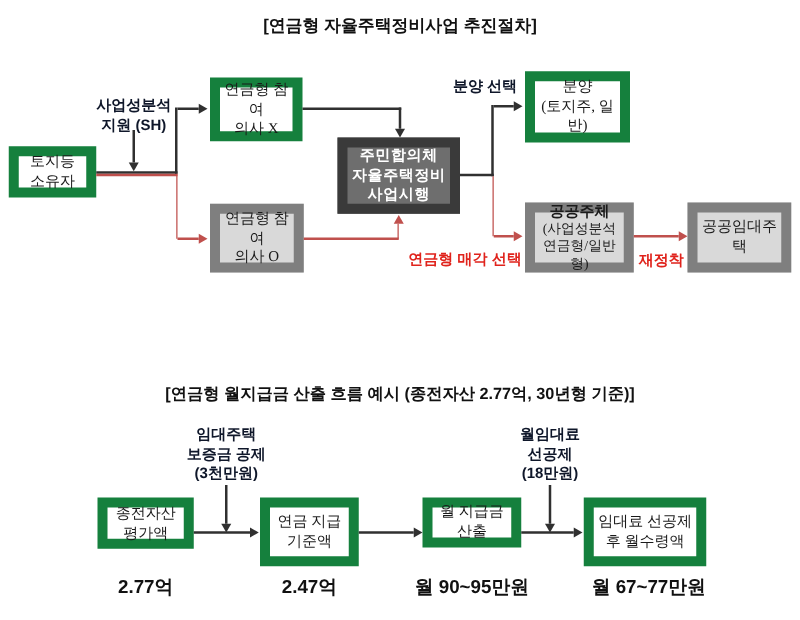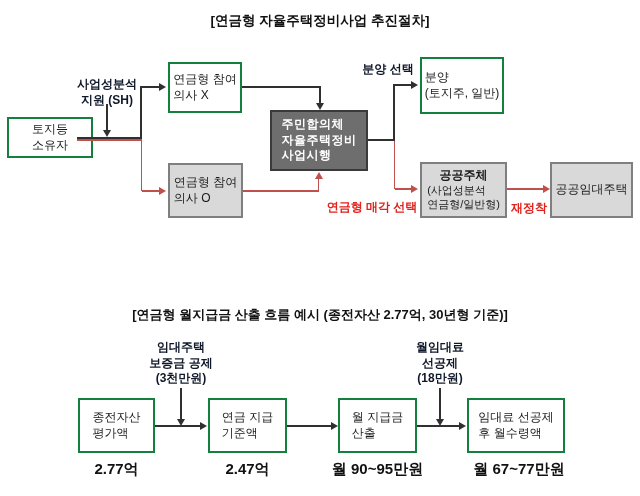"연금형 참여" .box { border: 2px solid #15803d -> 8px solid #15803d; font-family: none -> Liberation Serif, serif; text-align: left -> center }
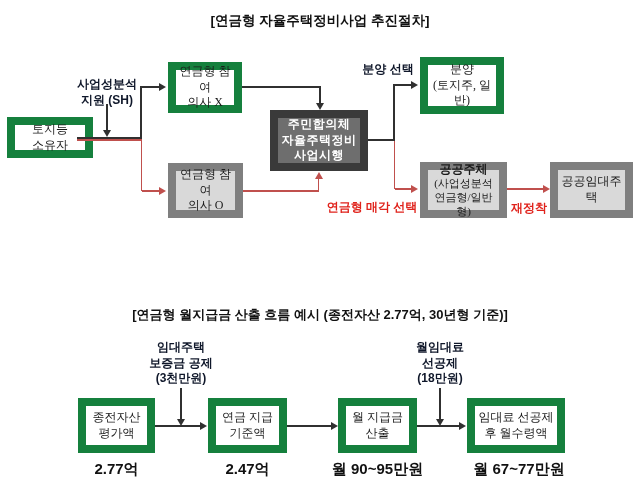"토지등" div.box { width: 86px -> 70px }
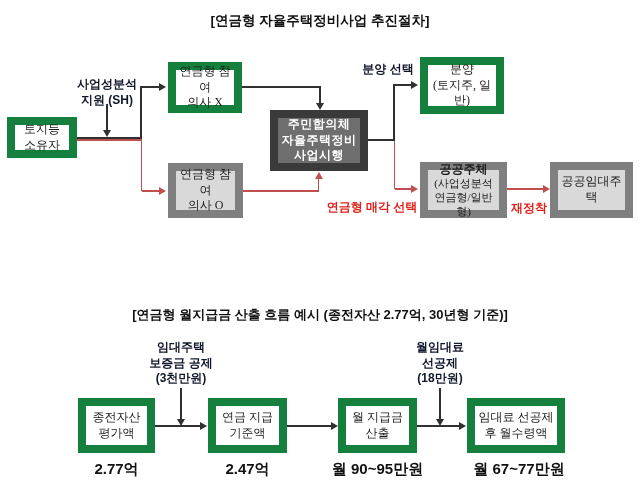"종전자산" div.box { height: 55px -> 41px }
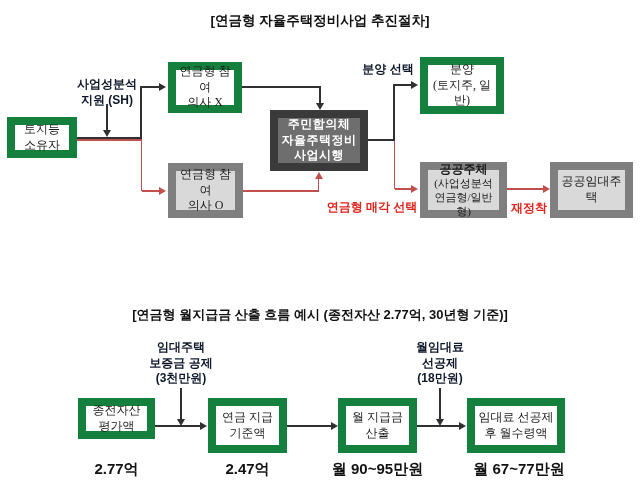"월 지급금" div.box { height: 55px -> 40px }
